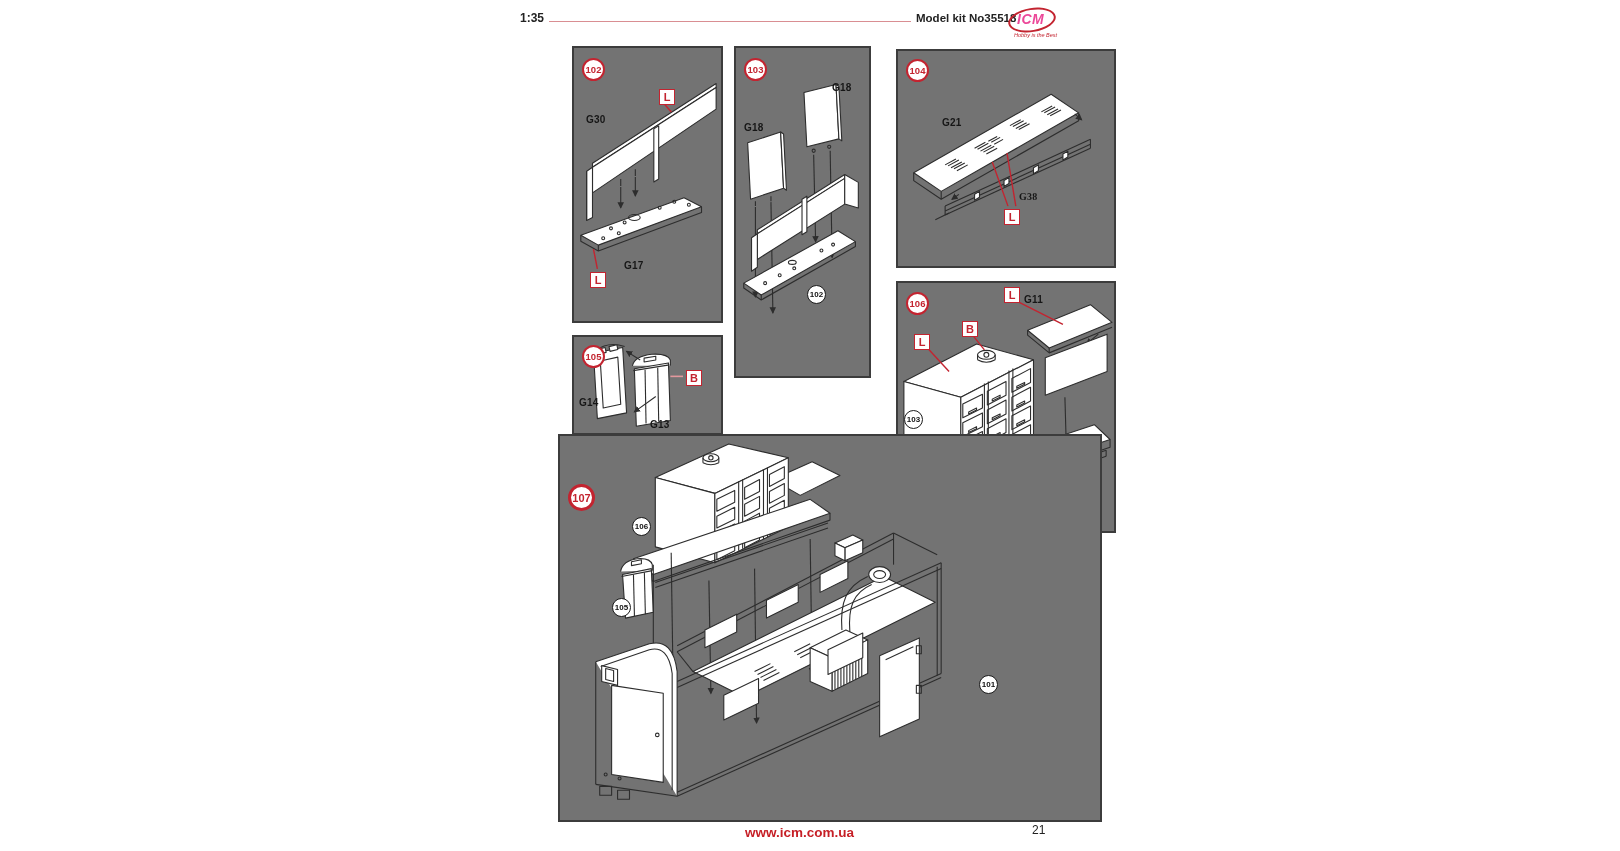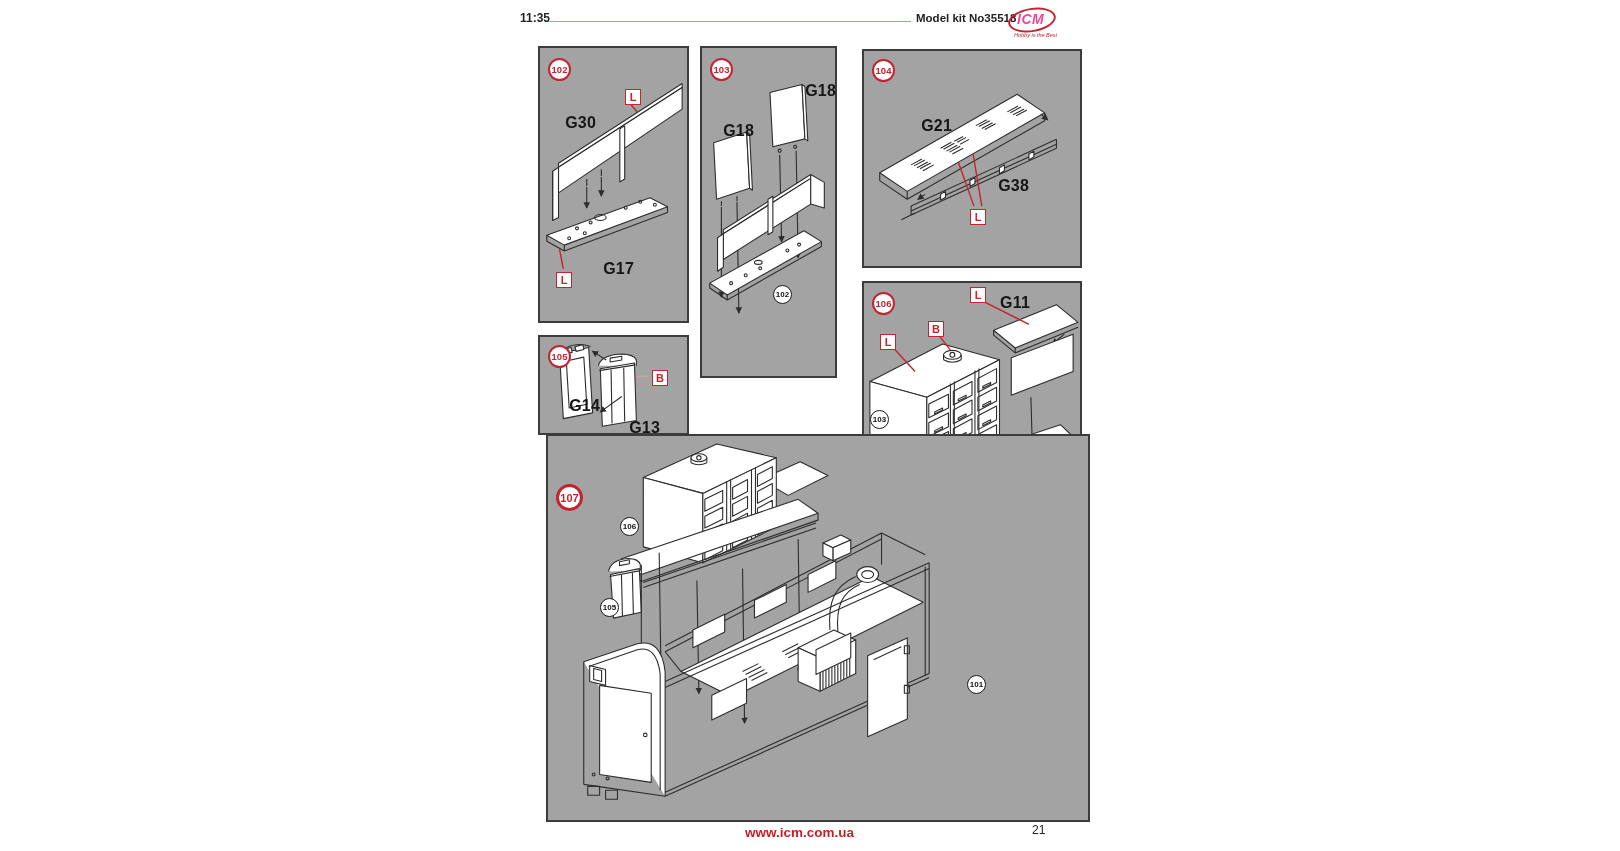"11:35" div.hdr-scale { text: 11:35 -> 1:35 }
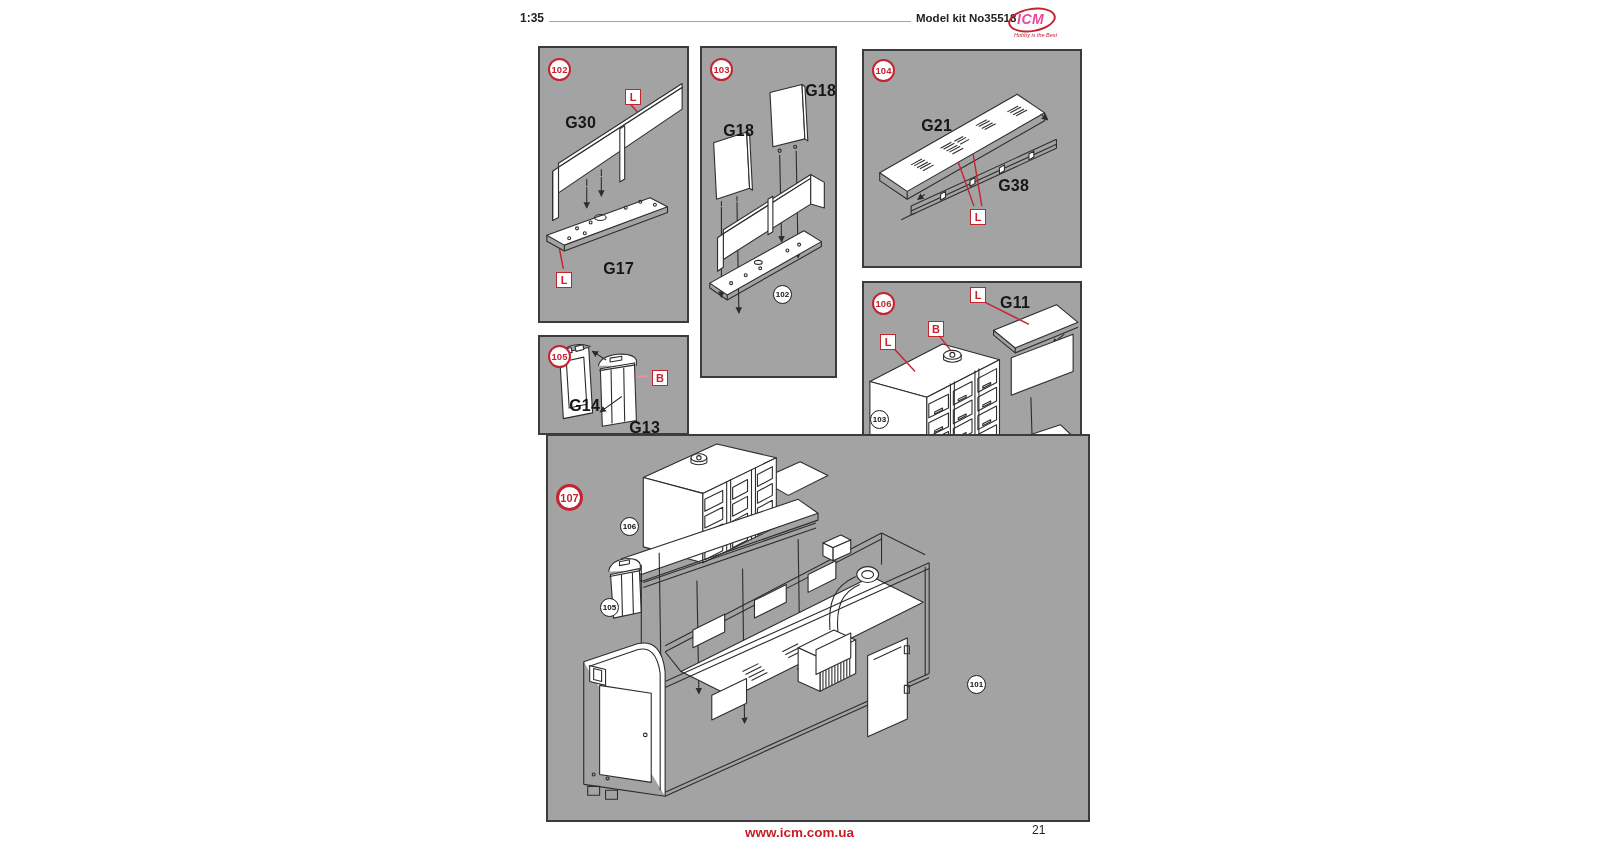"102" .panel { background: #a3a3a3 -> #737373; margin-left: none -> 34px }
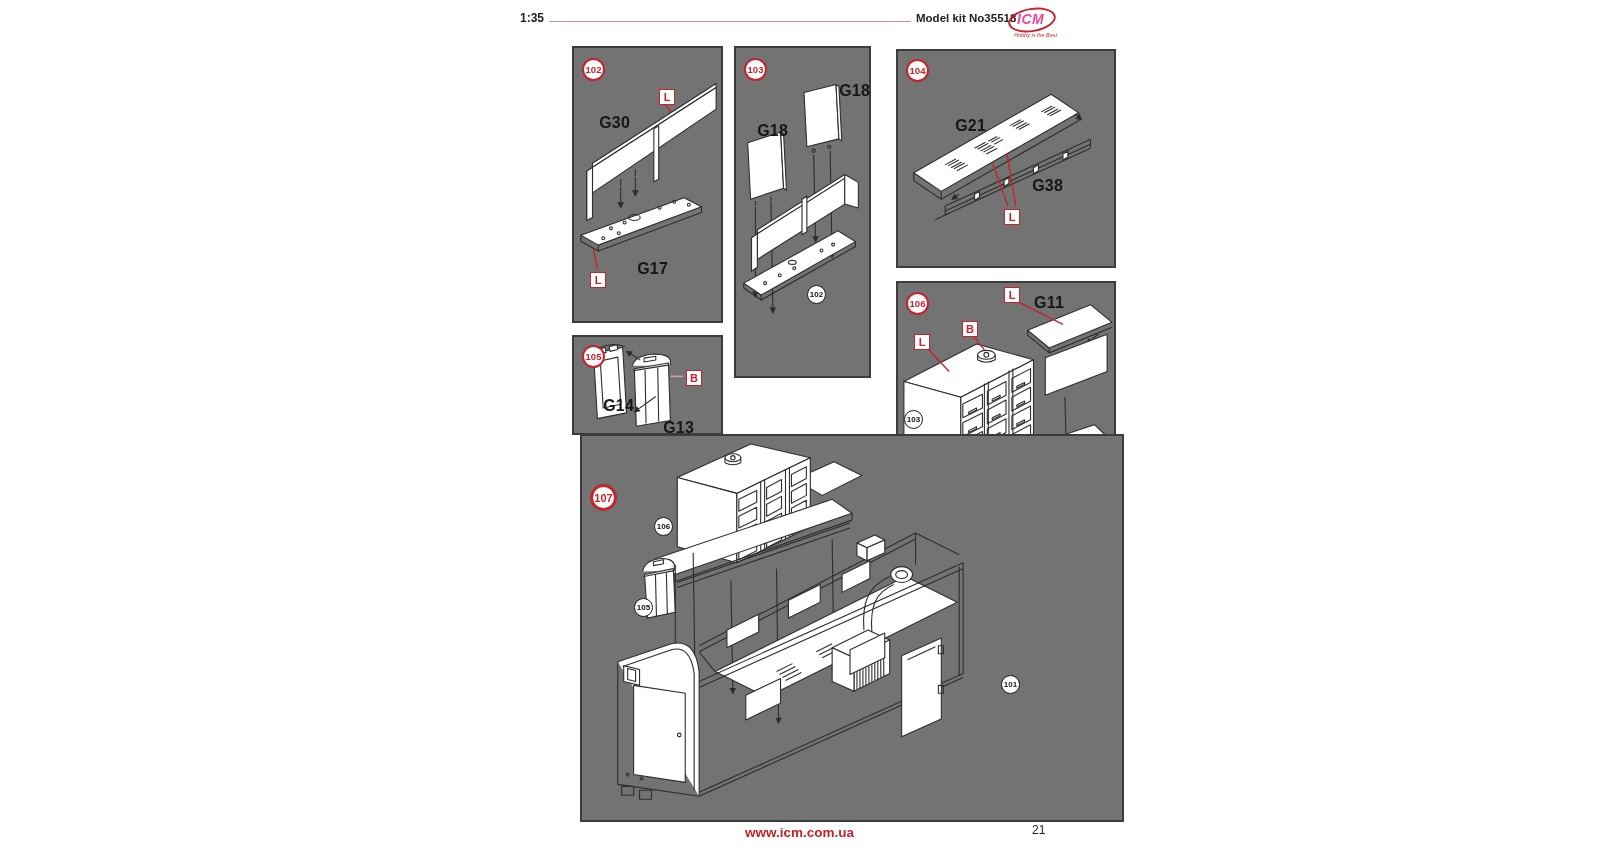"G18" .lbl { font-size: 16px -> 10px; text-align: right -> left }
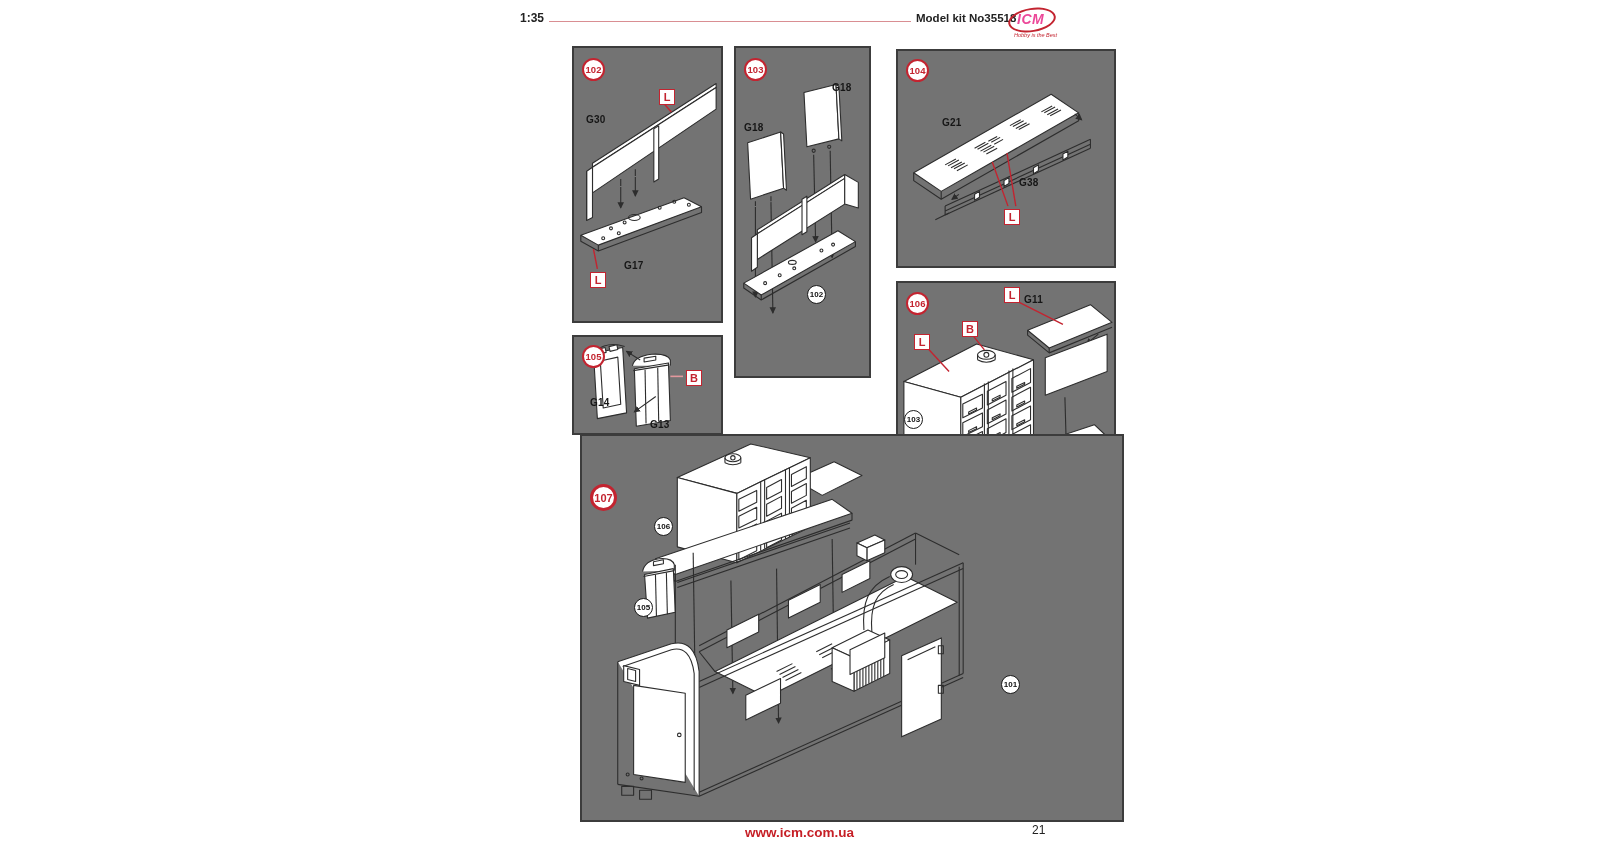"G38" div.lbl { font-family: none -> Liberation Serif, serif; top: 126px -> 140px }
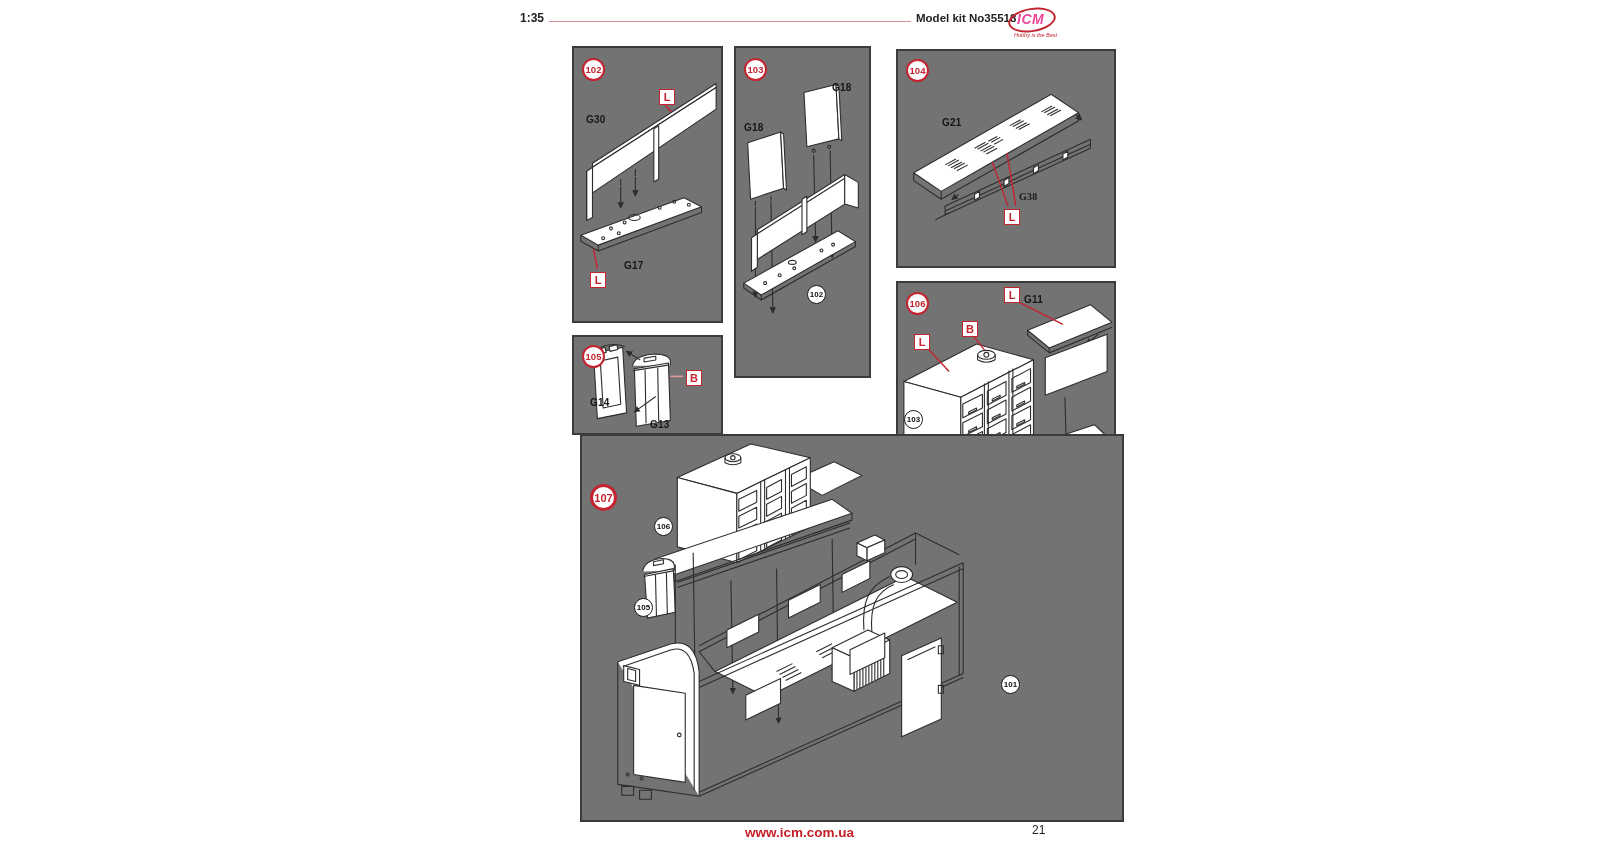"G14" div.lbl { left: 16px -> 5px }
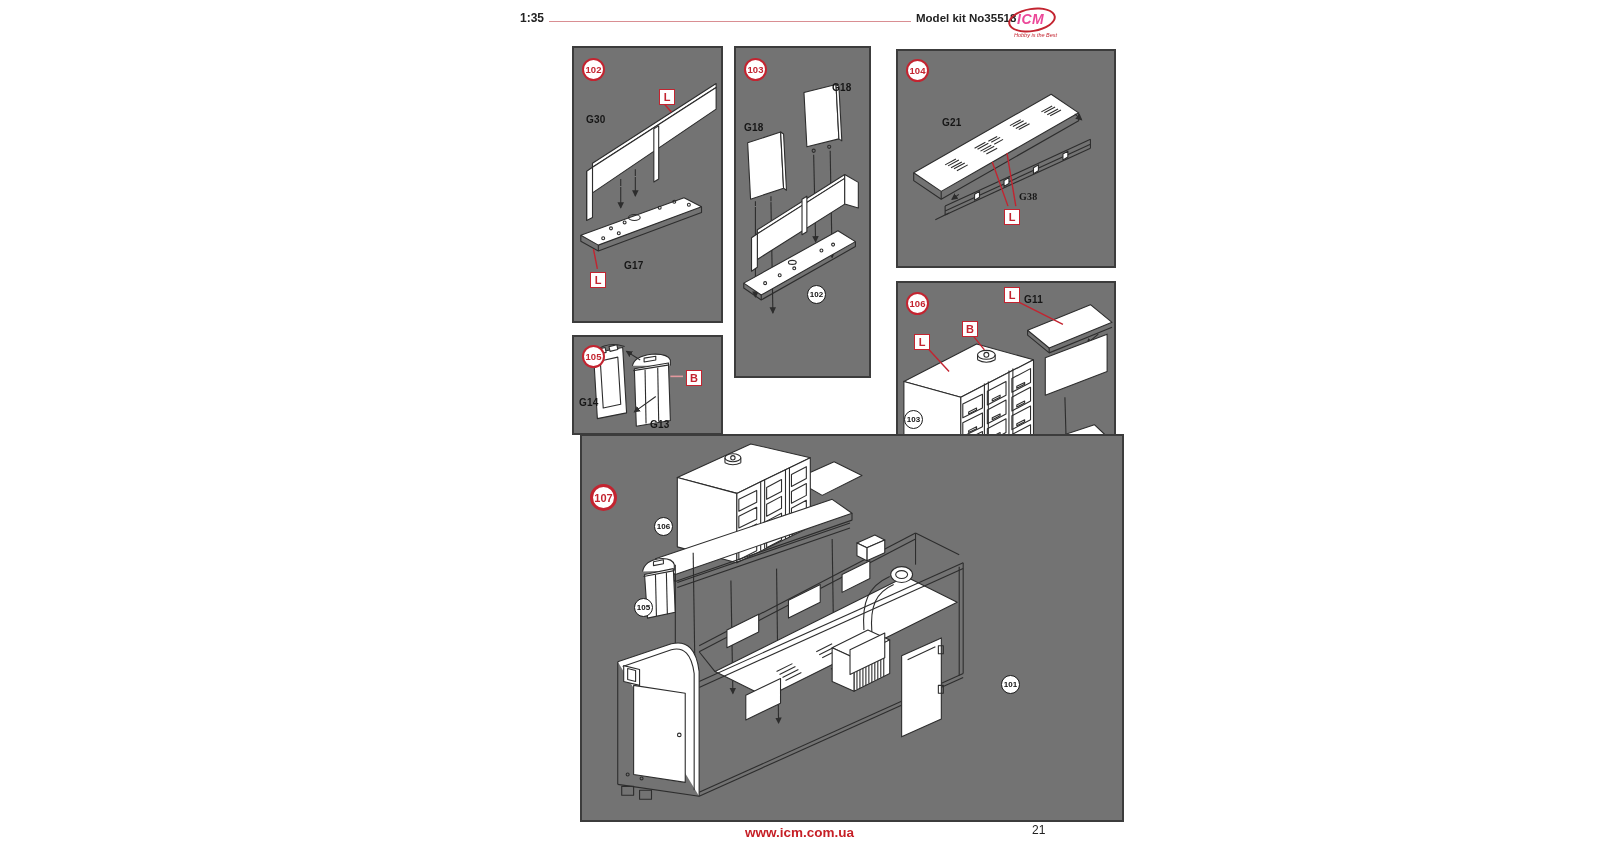"107" div.panel { left: 546px -> 524px }
